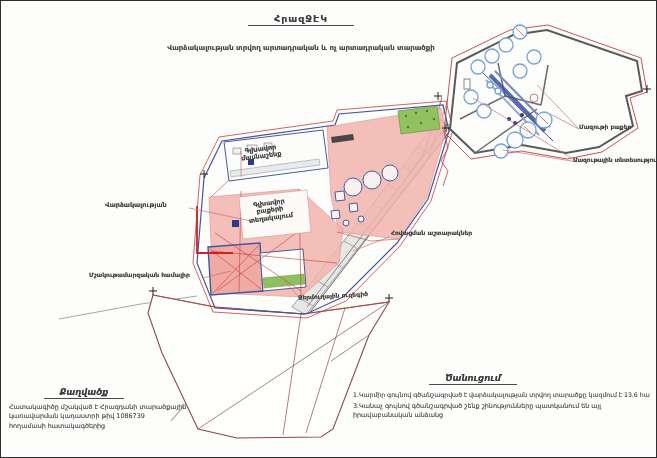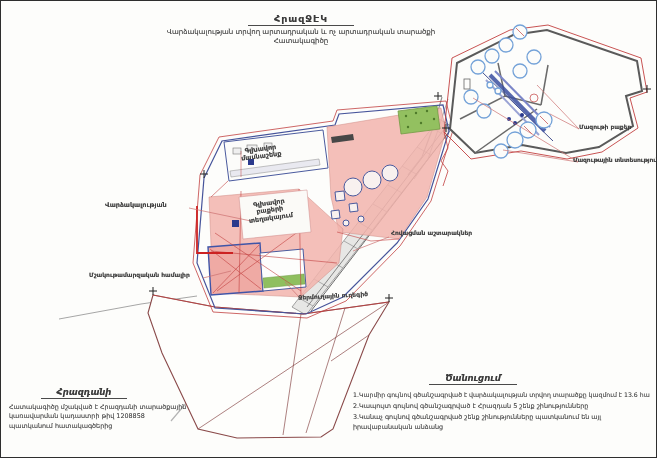"Վարձակալության տրվող արտադրական և ոչ" .hdr .sub { font-weight: 400 -> 700; margin-top: 2px -> 18px }
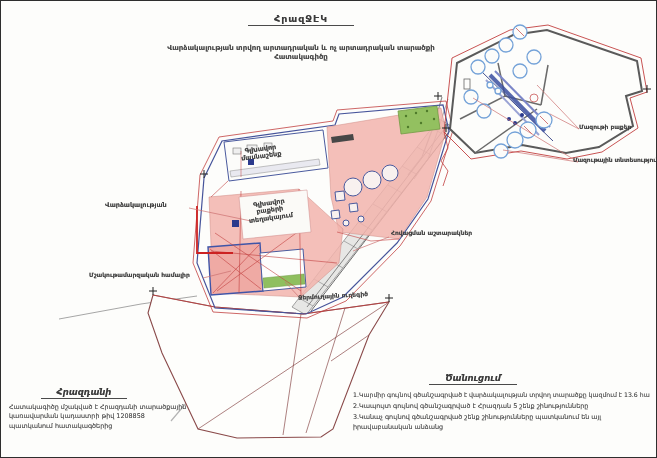"Հատակագիծը" div { html: <div>Հատակագիծը</div> -> none }
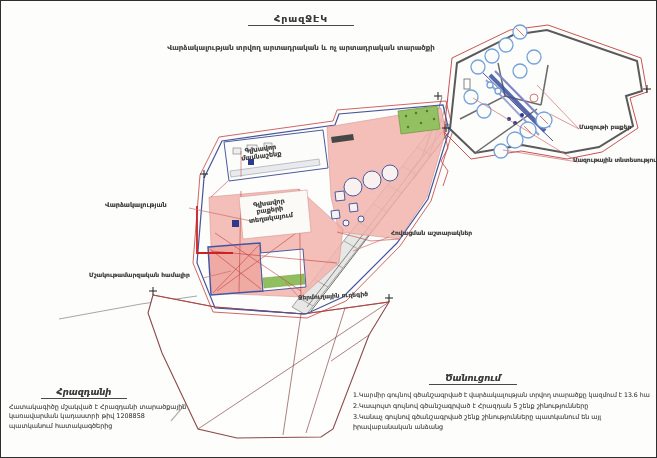"Հրազդանի" span { text: Հրազդանի -> Քաղվածք }
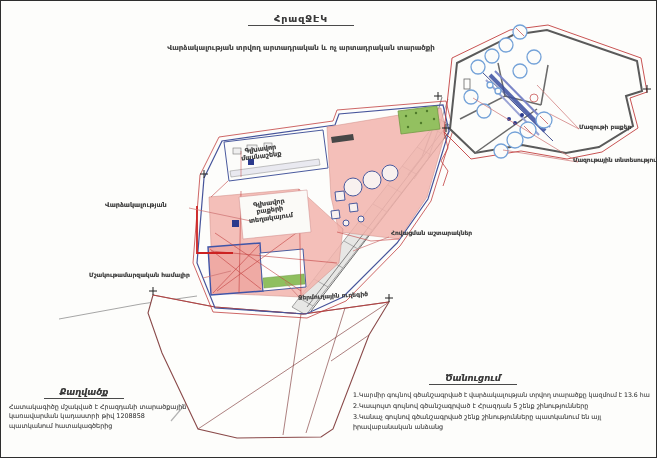"2.Կապույտ գույնով գծանշագրված է Հրազդան" div.notice-item { html: <div>2.Կապույտ գույնով գծանշագրված է Հրազդան 5 շենք շինությունները</div> -> none }
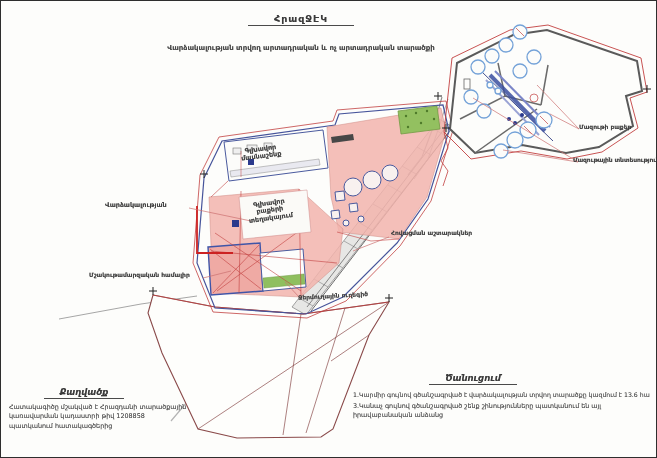"կառավարման կադաստրի թիվ 1208858" div.ln { text: 1208858 -> 1086739 }
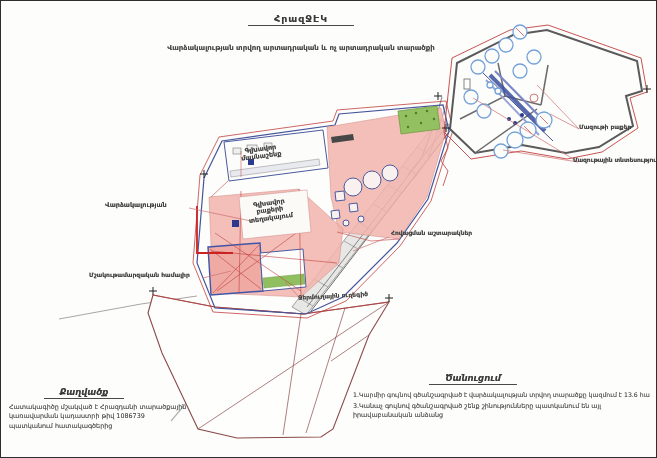"պատկանում հատակագծերից" div.ln { text: պատկանում -> հողամասի }
